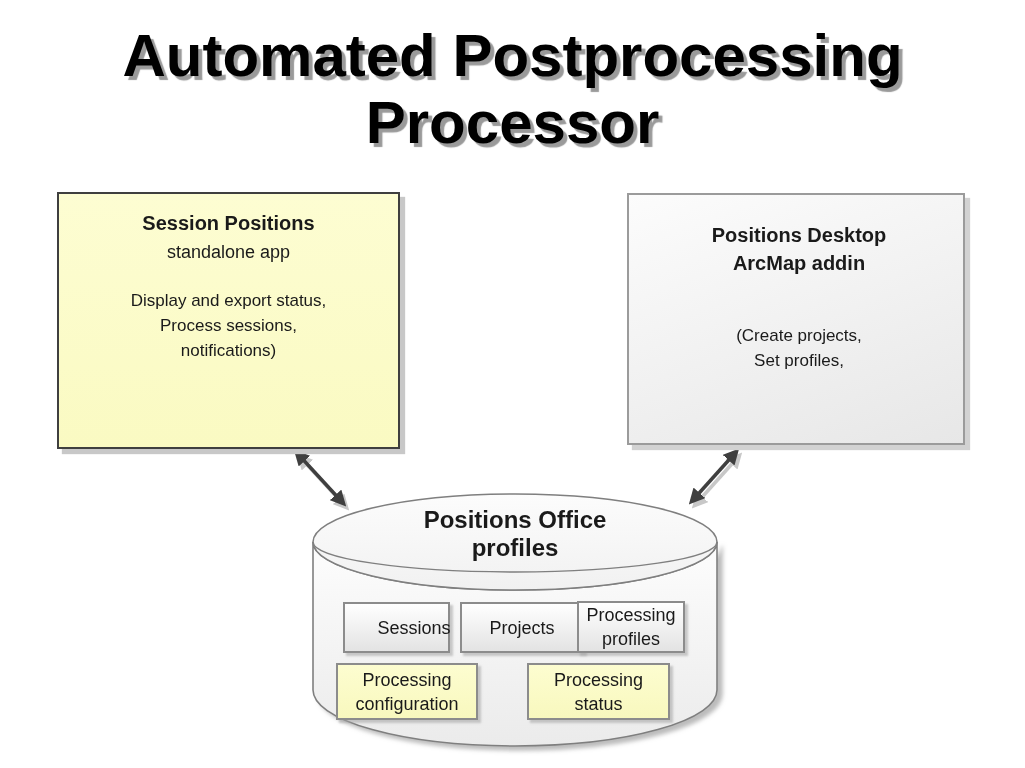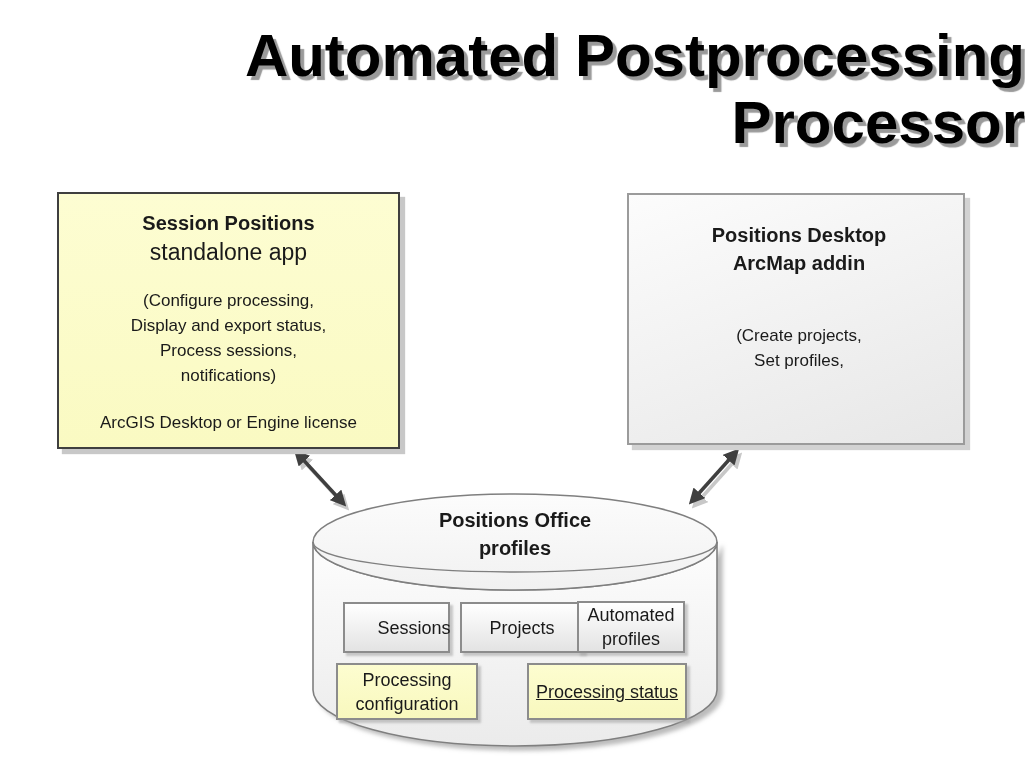"Automated Postprocessing" .title { text-align: right -> center }
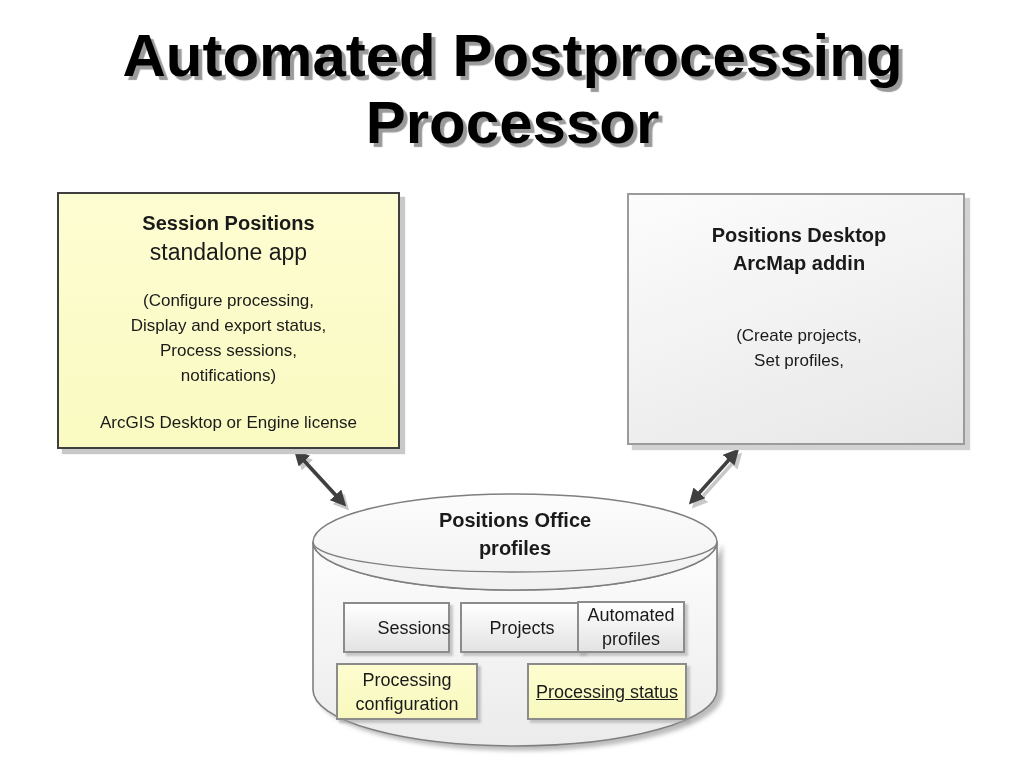"standalone app" .bb-h2 { font-size: 23px -> 18px }
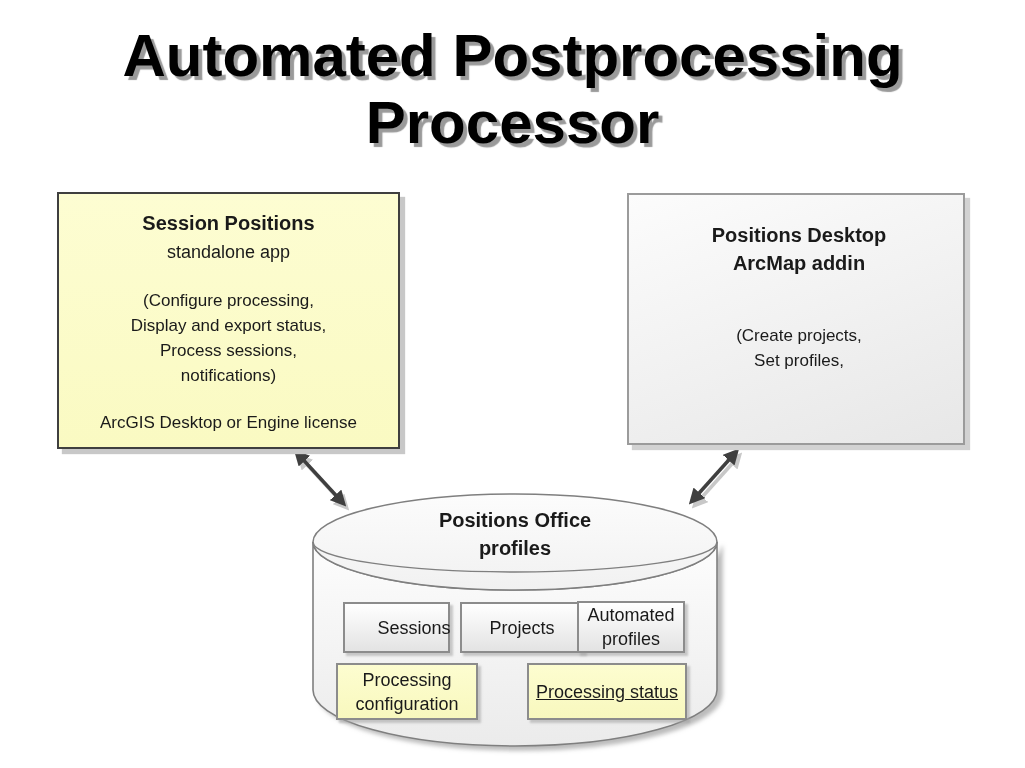"(Configure processing," div.bb-line { html: <div>(Configure processing,</div> -> none }
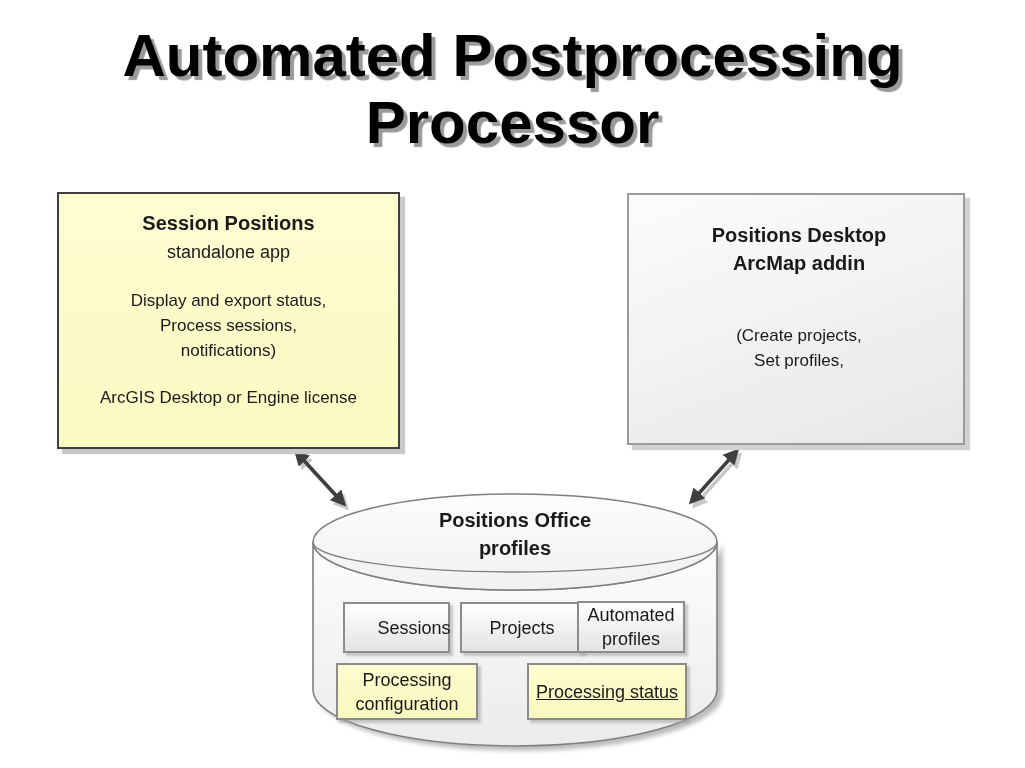"ArcGIS Desktop or Engine license" div.bb-footer { html: <div>ArcGIS Desktop or Engine license</div> -> none }
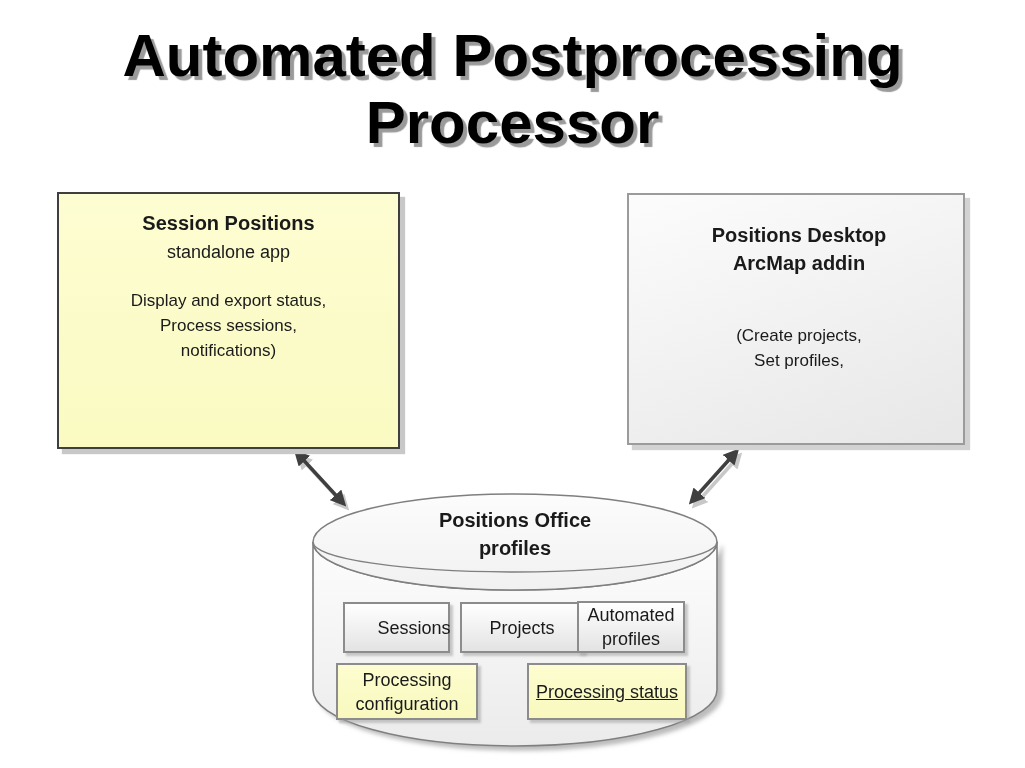"Positions Office" .cyl-title { font-size: 20px -> 24px }
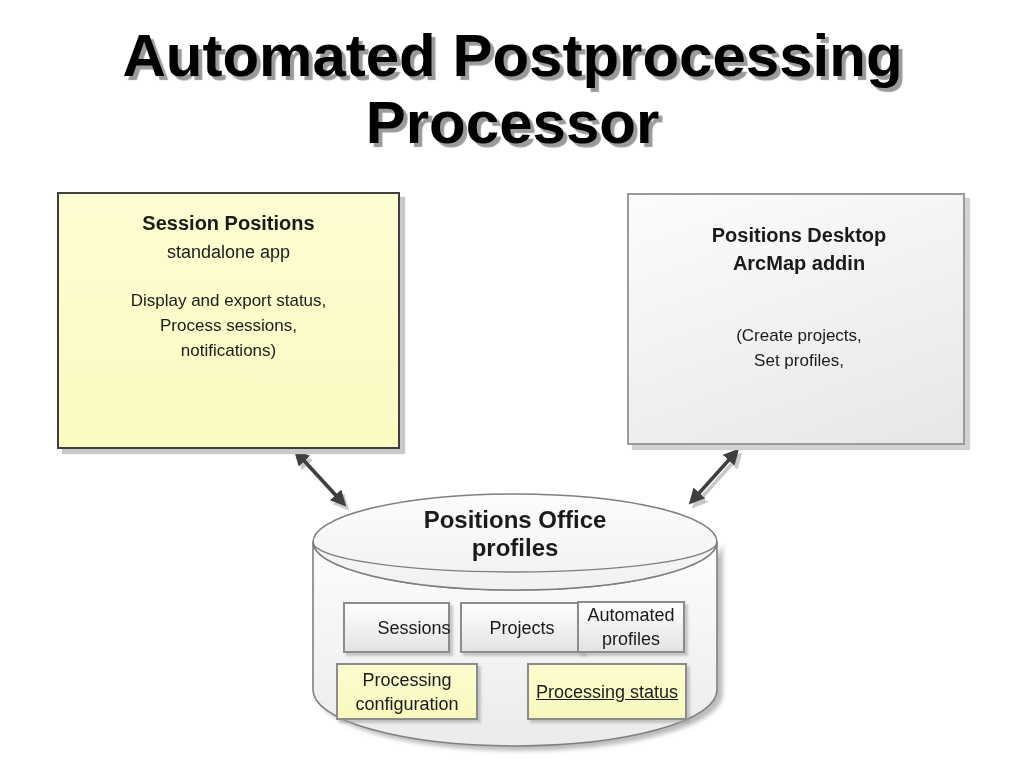"Automated profiles" span { text: Automated -> Processing }
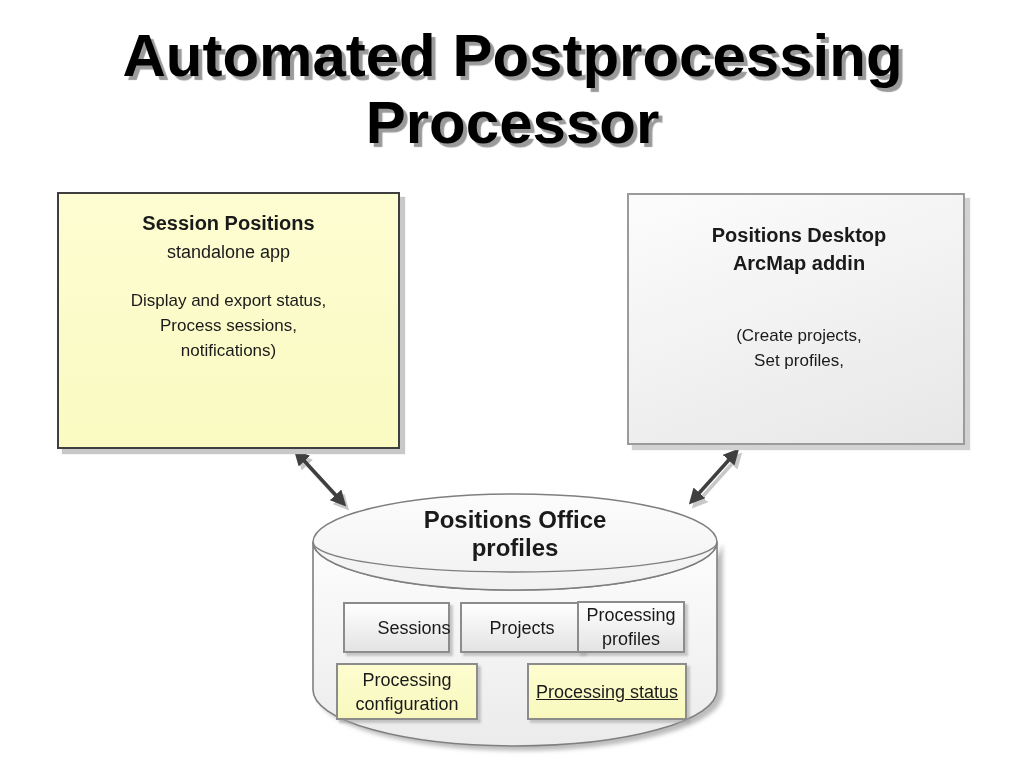"Processing status" .tb-status { text-decoration: underline -> none; width: 160px -> 143px }
